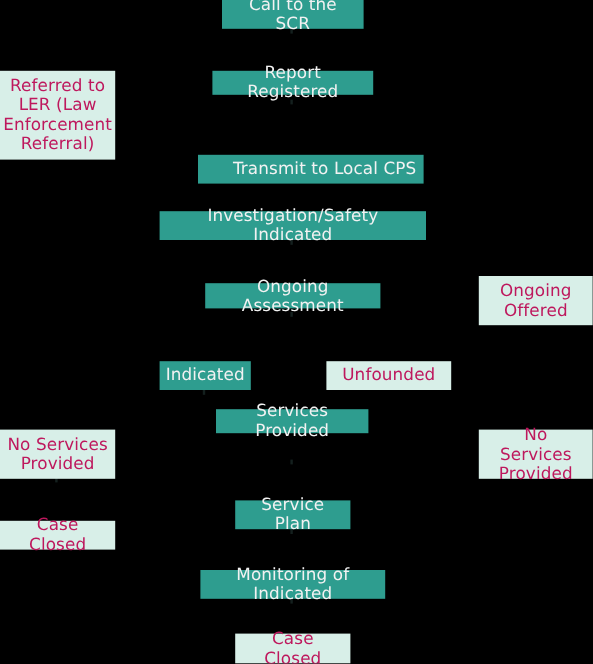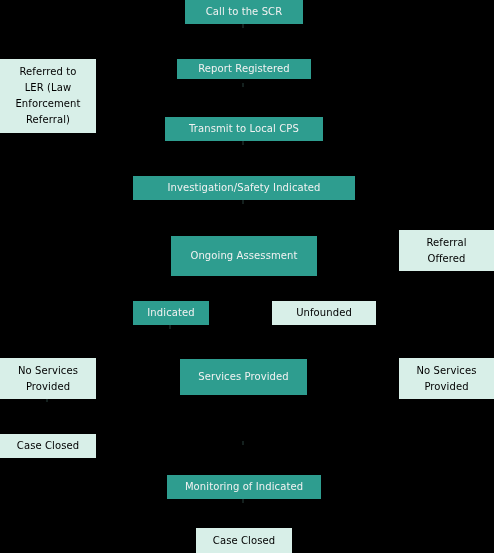"Call to the SCR" .node { font-size: 10px -> 14px }
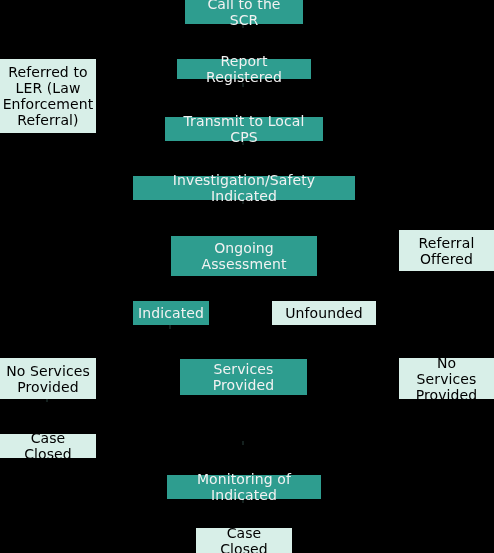"Referred to" .node.terminal { color: #000000 -> #be185d }
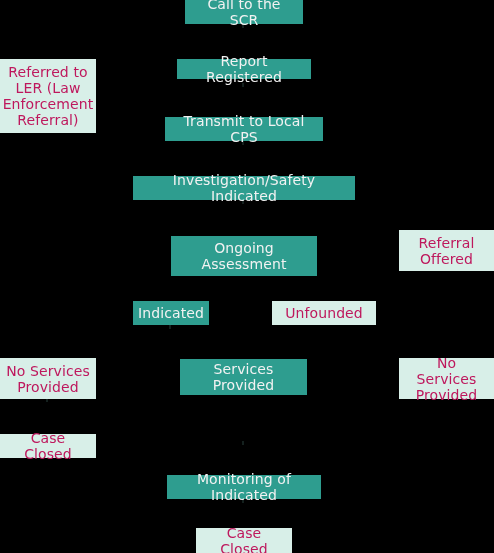"Transmit to Local CPS" div.node { justify-content: none -> flex-end; top: 117px -> 129px; width: 158px -> 188px }
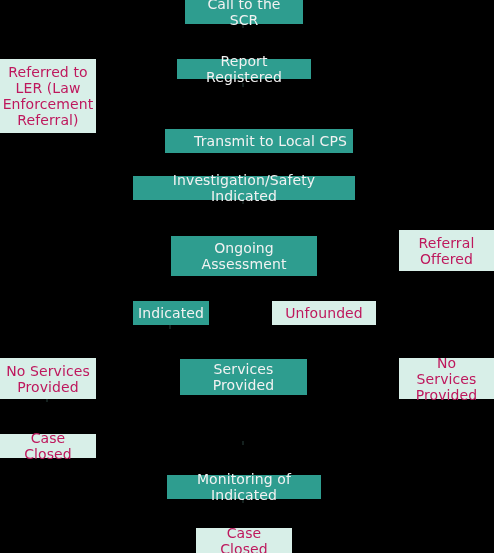"Ongoing Assessment" div.node { height: 40px -> 21px }
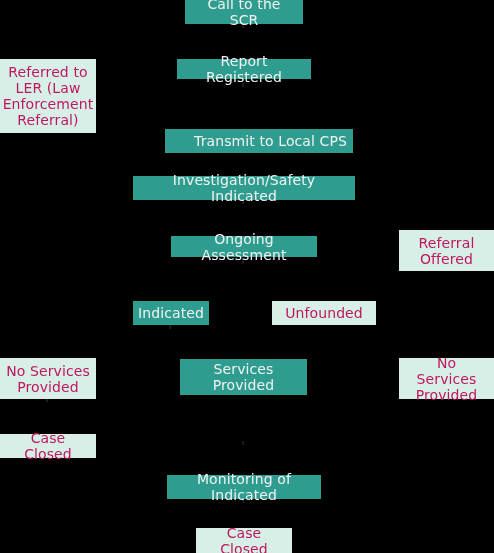"Referral" span { text: Referral -> Ongoing }
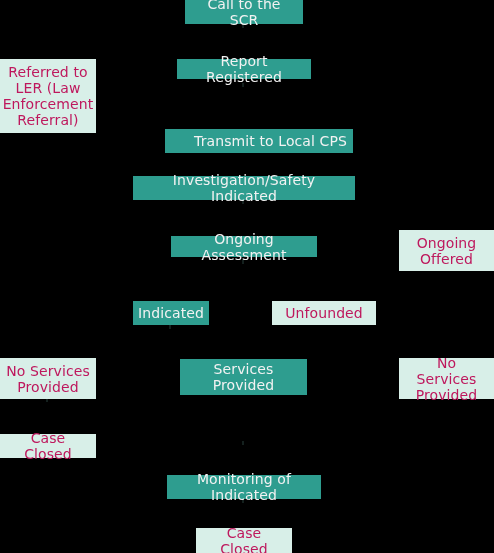"Services Provided" div.node { height: 36px -> 20px; top: 359px -> 341px }
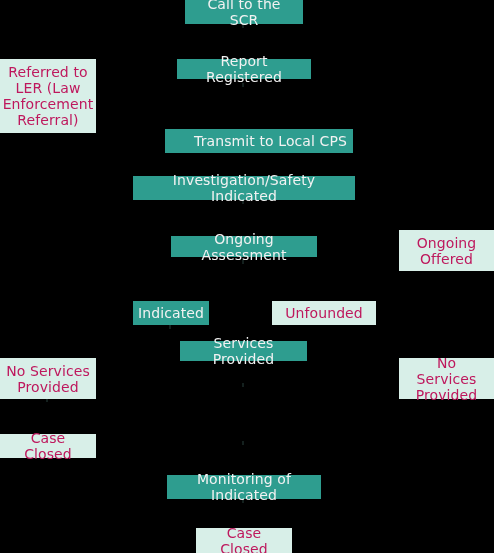"Service Plan" div.node { html: none -> <div><span>Service Plan</span></div> }
